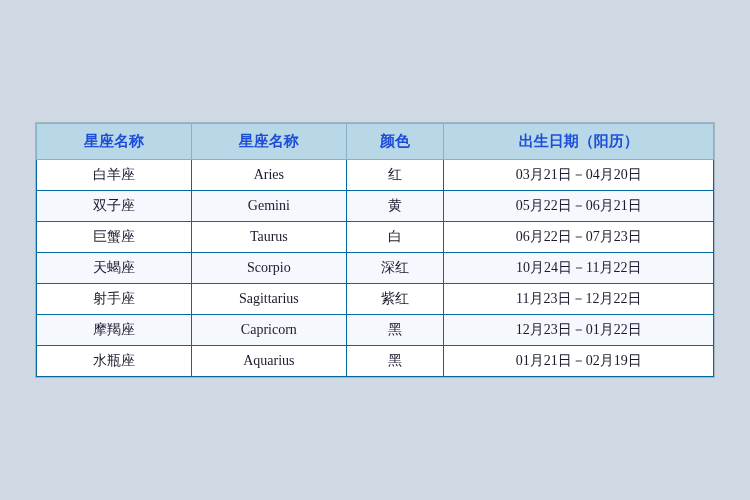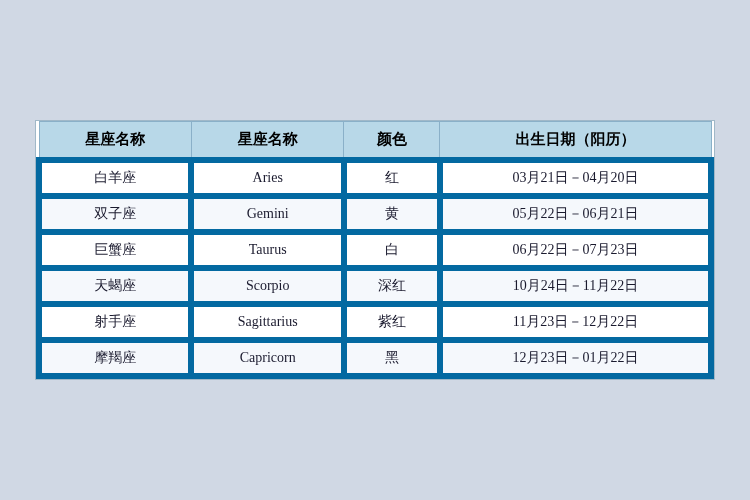"星座名称" th { color: #000000 -> #1d4ed8 }
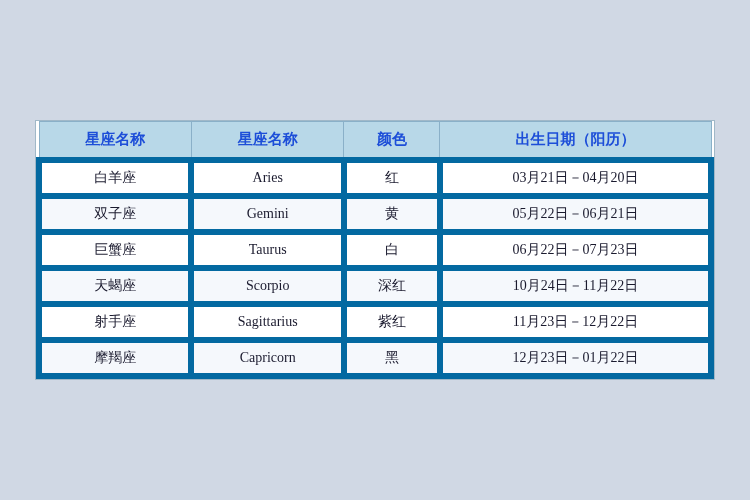"白羊座" td { border: 6px solid #0369a1 -> 1px solid #0369a1 }
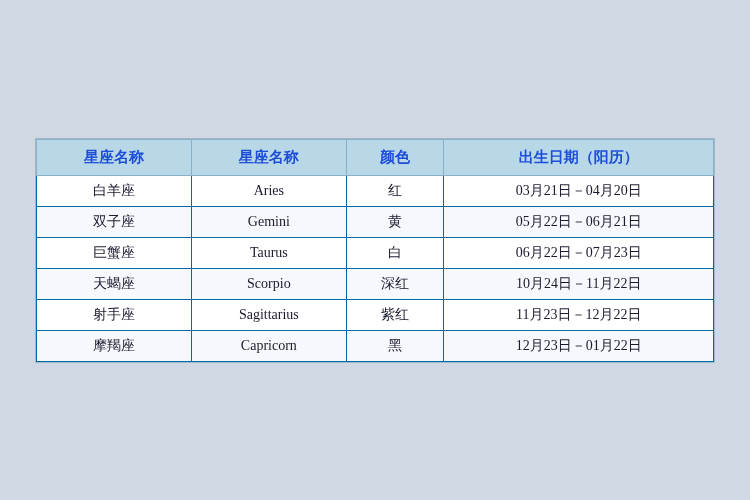"水瓶座" tr { html: none -> <tr> <td>水瓶座</td> <td>Aquarius</td> <td>黑</td> <td>01月21日－02月19日</td> </tr> }
